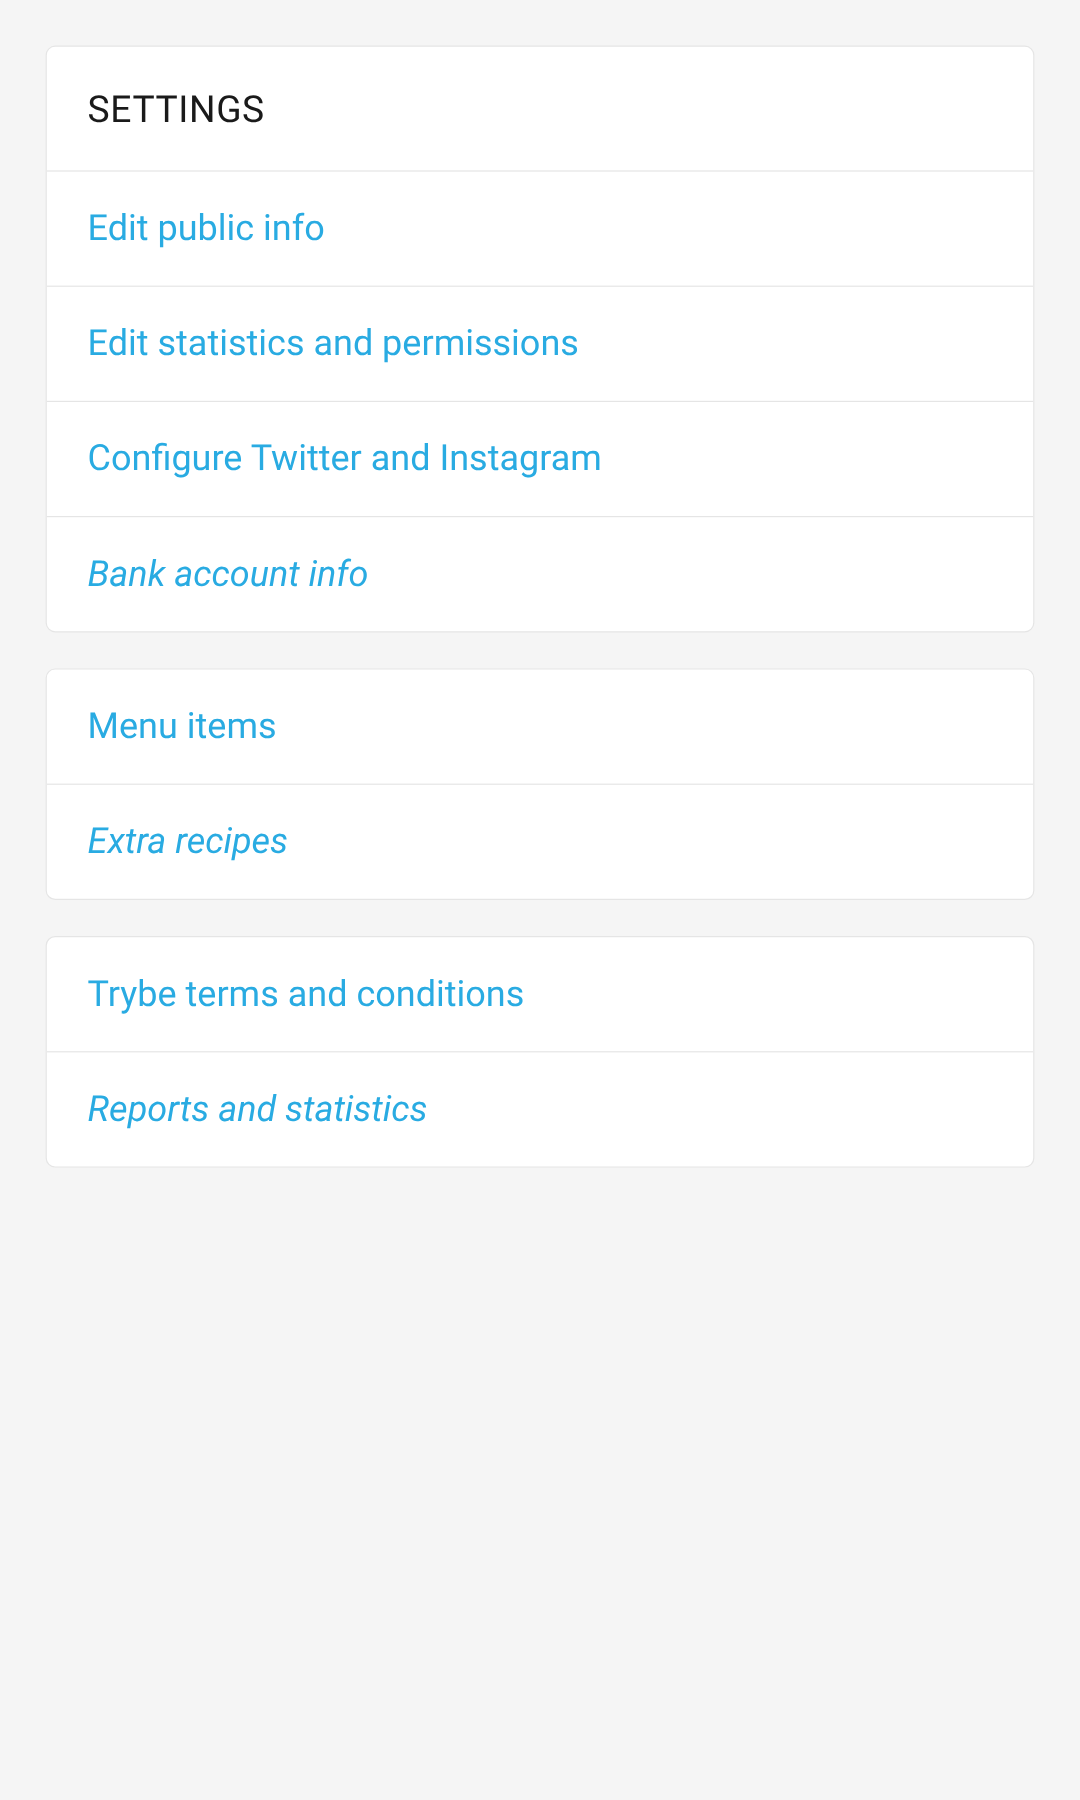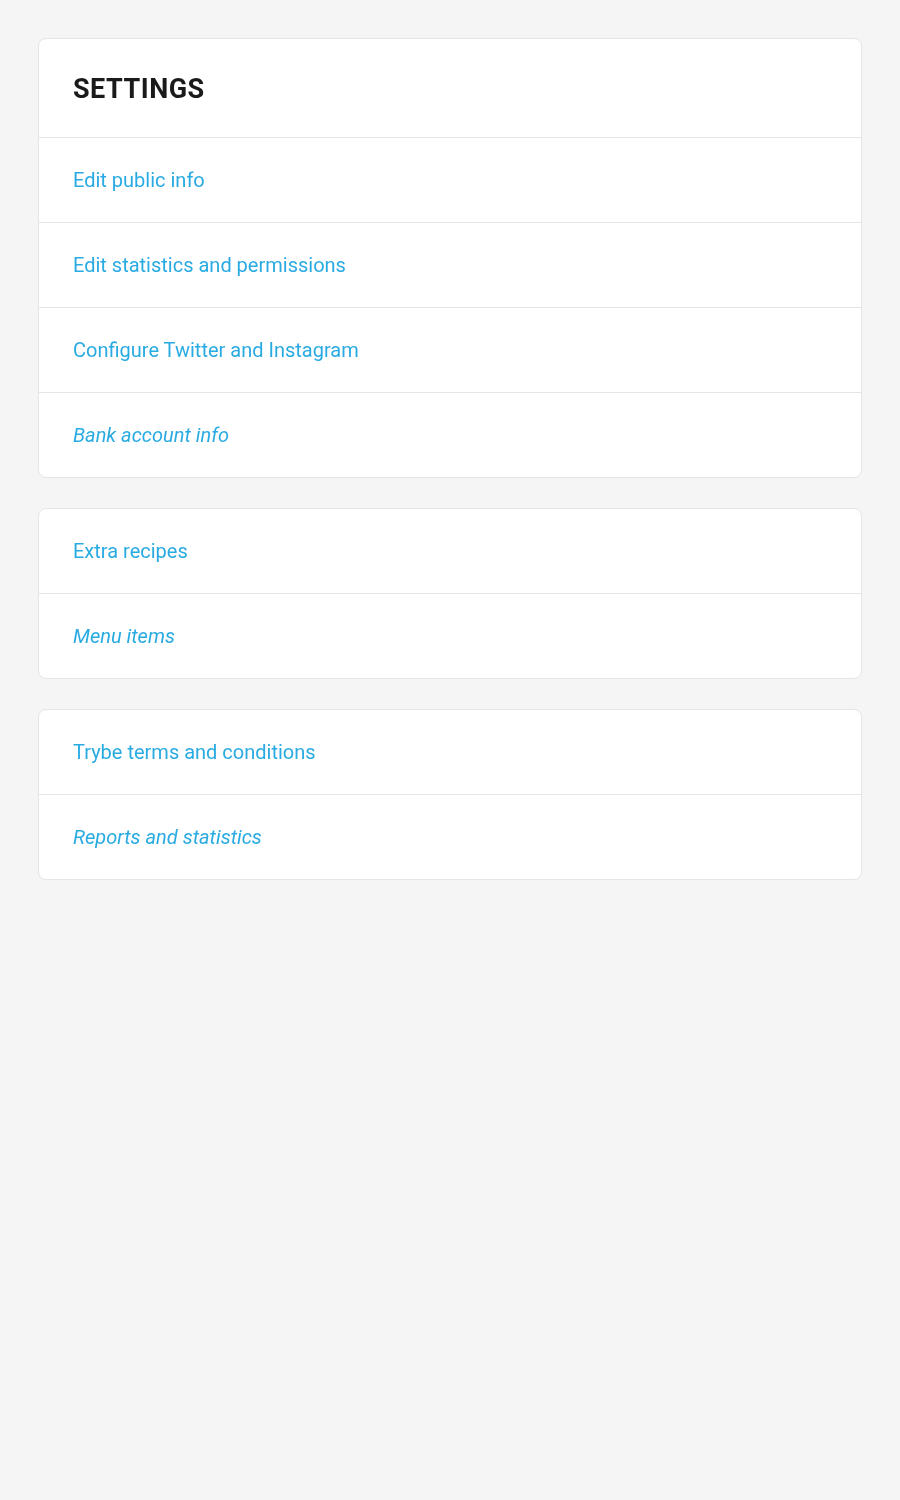"SETTINGS" .card-header { font-size: 27px -> 31px; font-weight: 700 -> 400 }
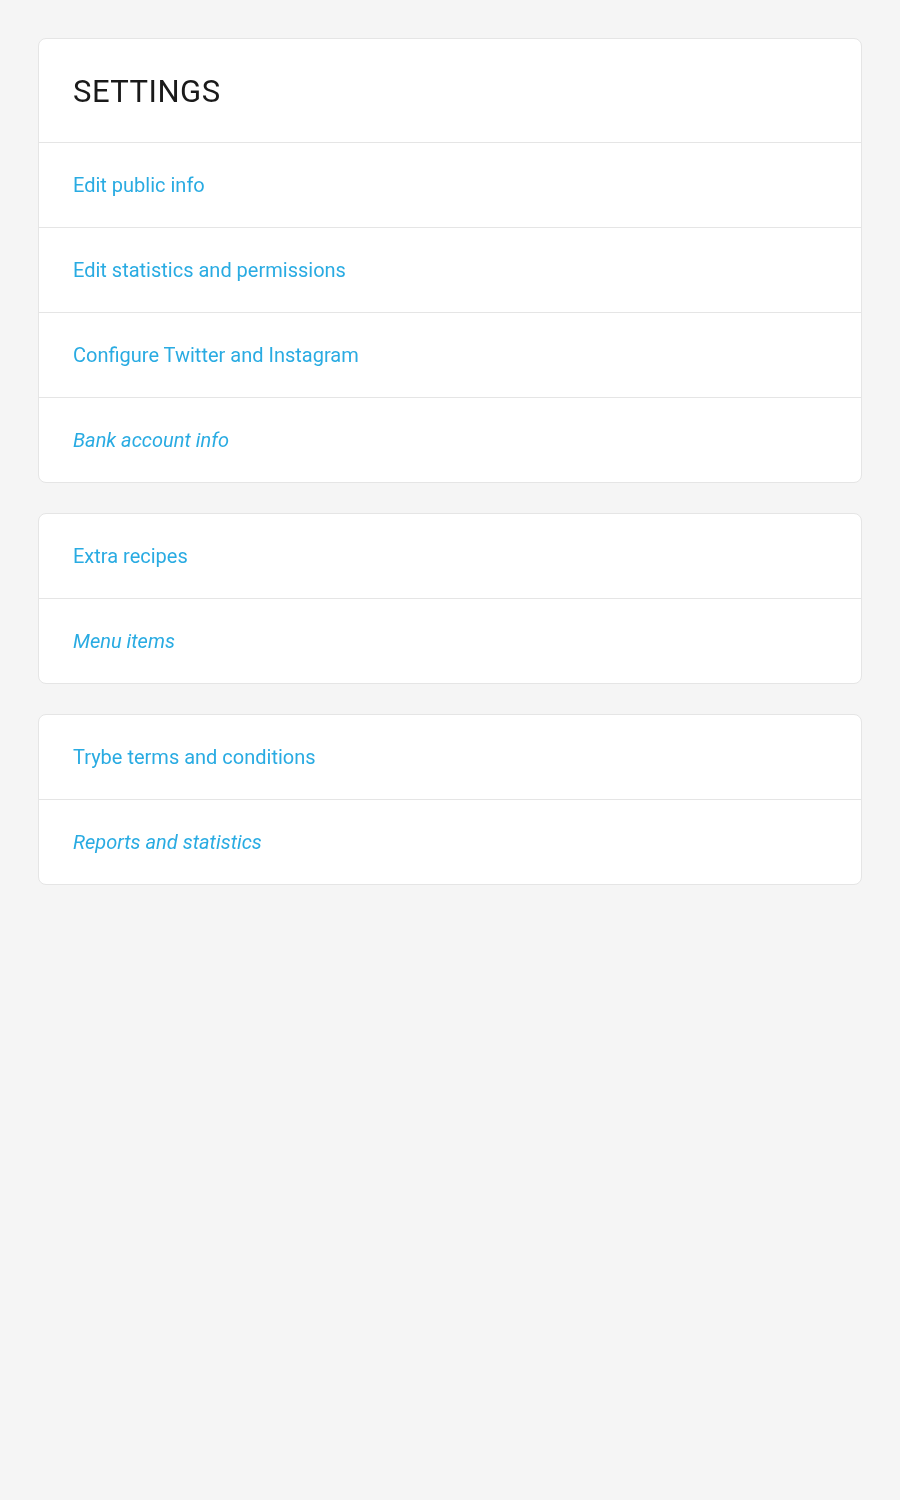"Edit public info" .list-item { font-size: 20px -> 30px }
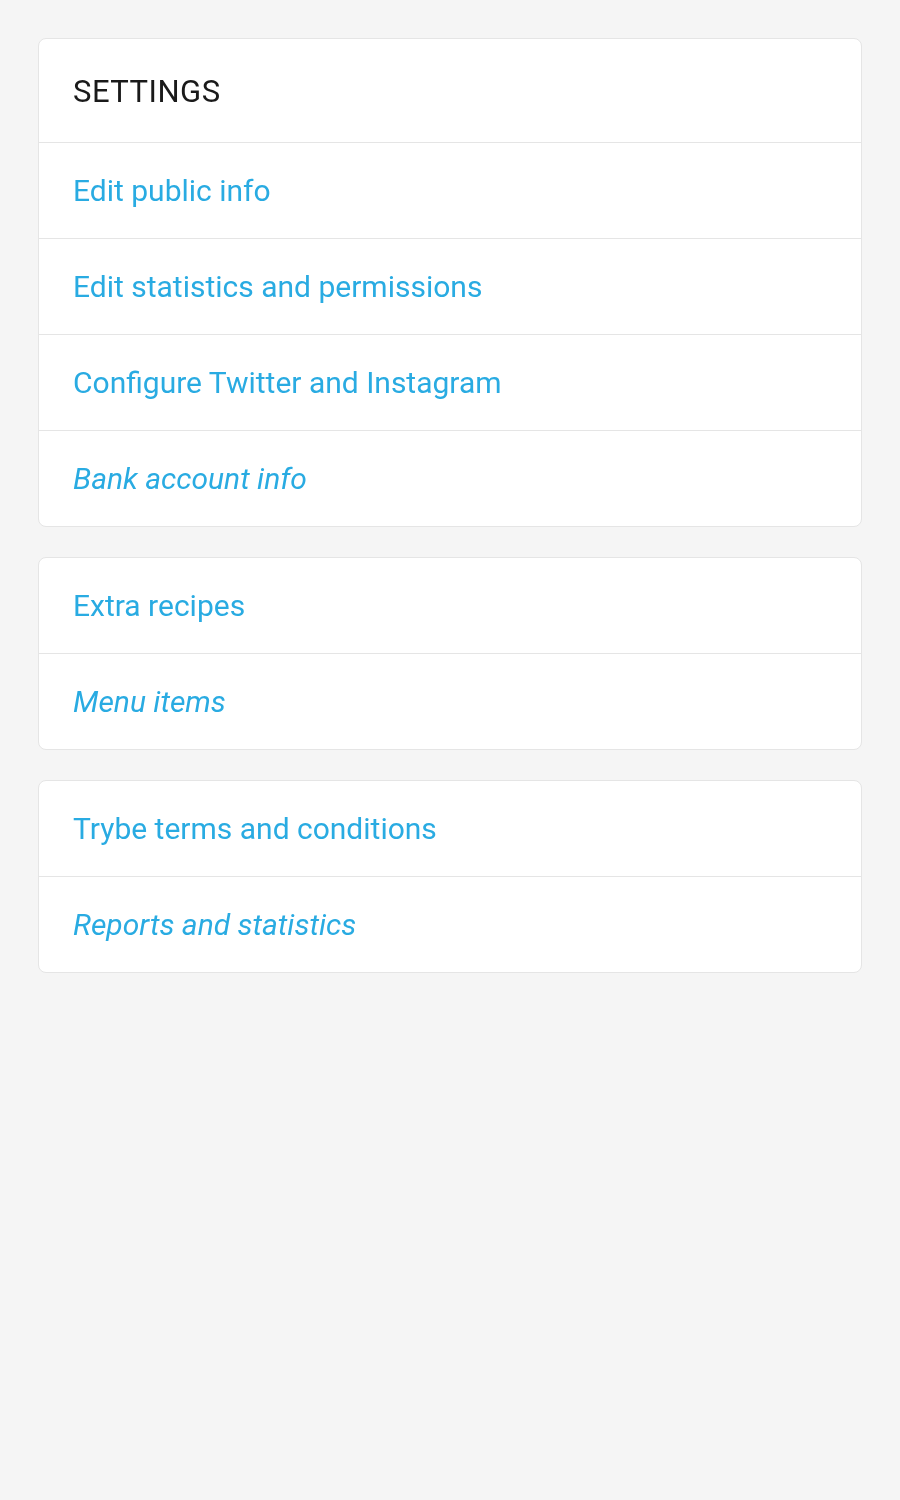"Extra recipes" div.list-item { order: before "Menu items" -> after "Menu items" }
